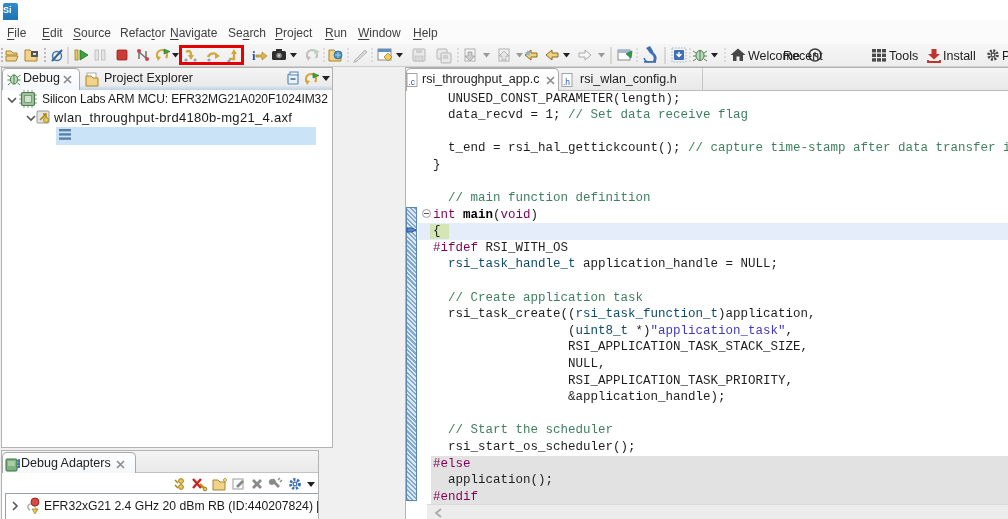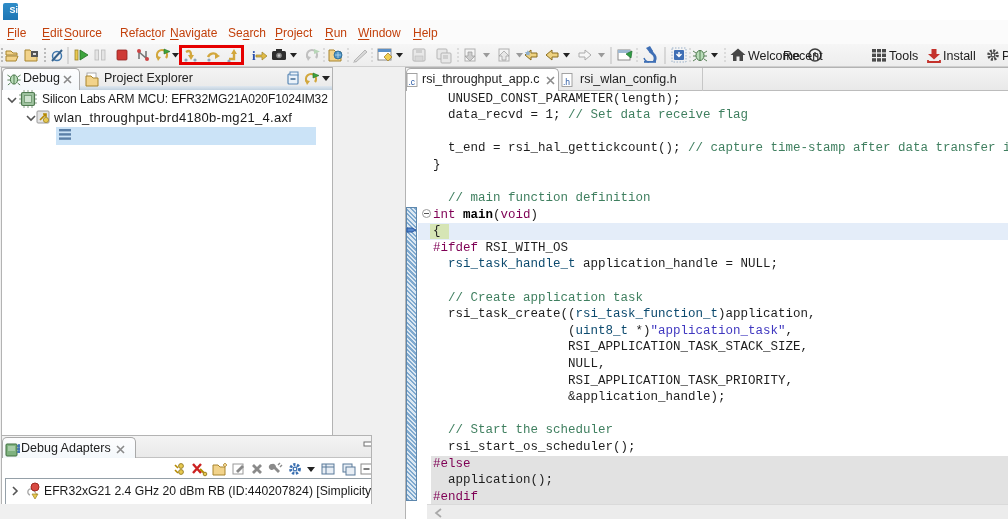"Si" #silogo { text-align: right -> left }
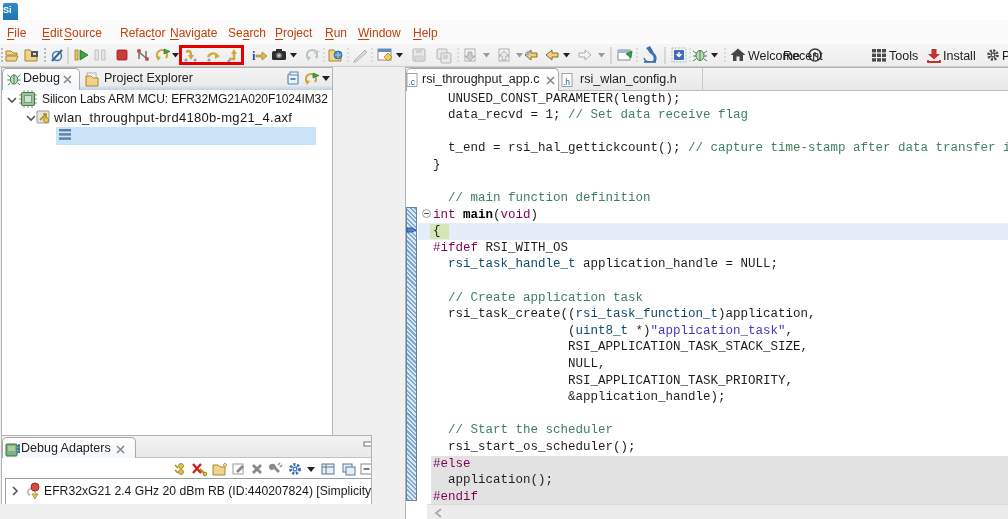"File" .mi { color: #c2410c -> #404040 }
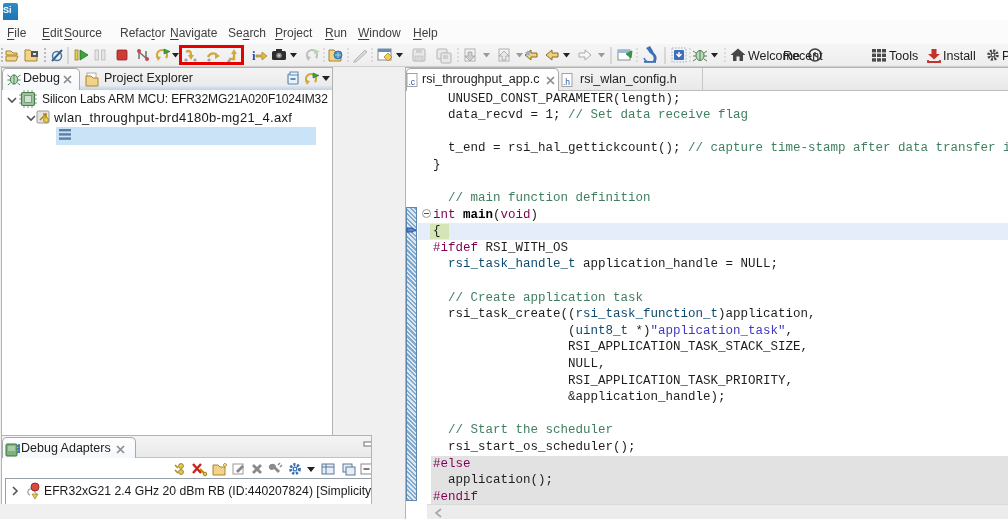"Source" div.mi { left: 64px -> 73px }
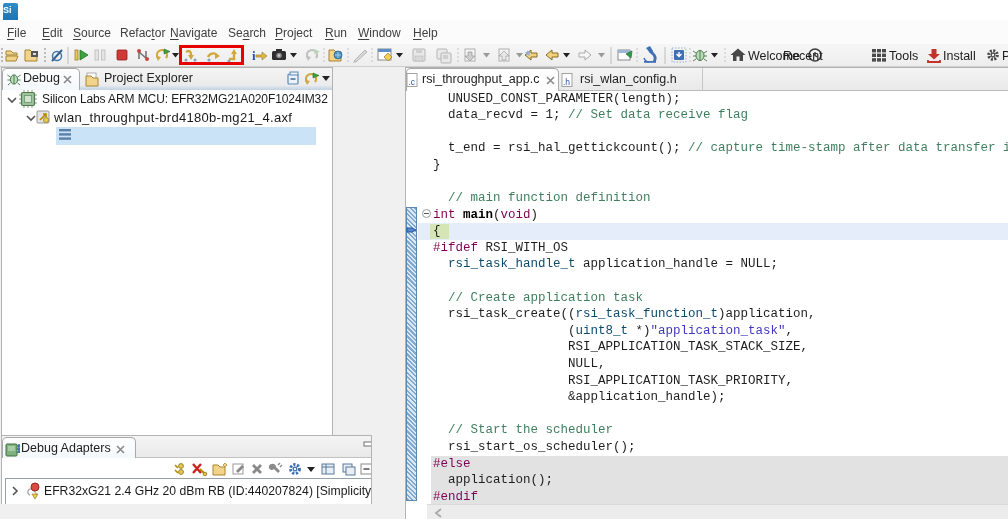"Debug Adapters" #lb { top: 435px -> 450px; width: 371px -> 318px }
